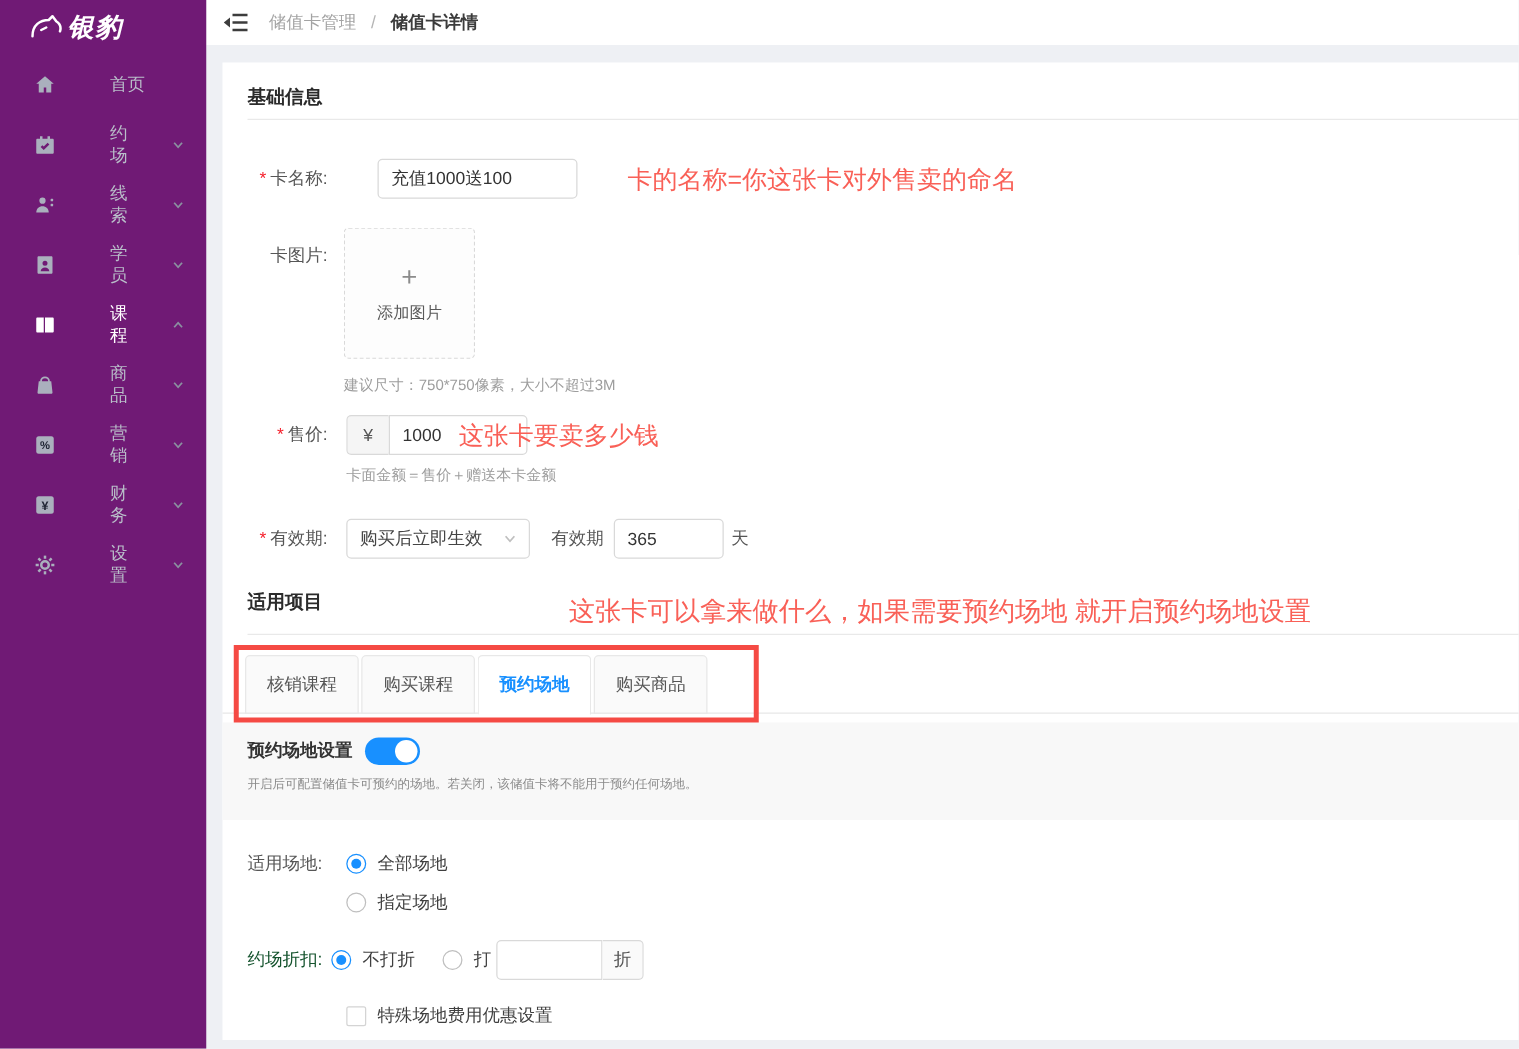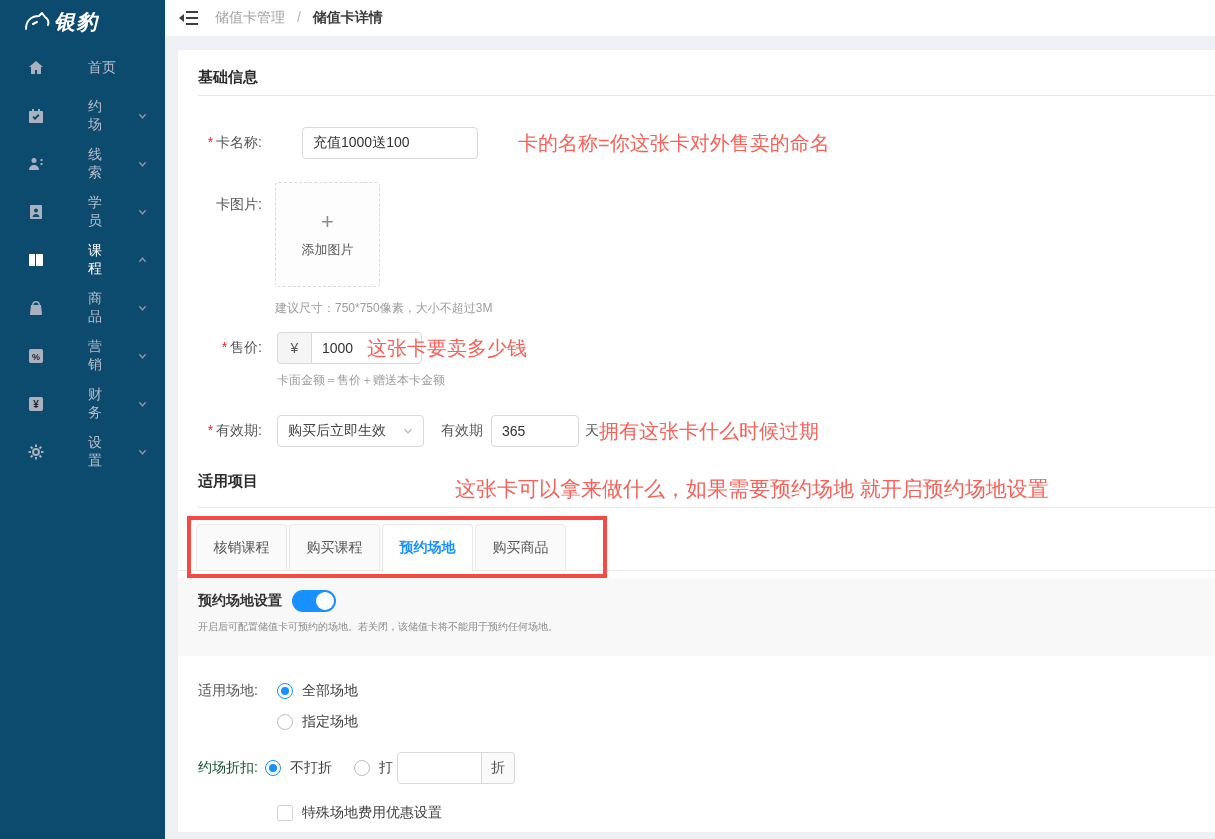"银豹" .sidebar { background: #0c4a6e -> #701a75 }
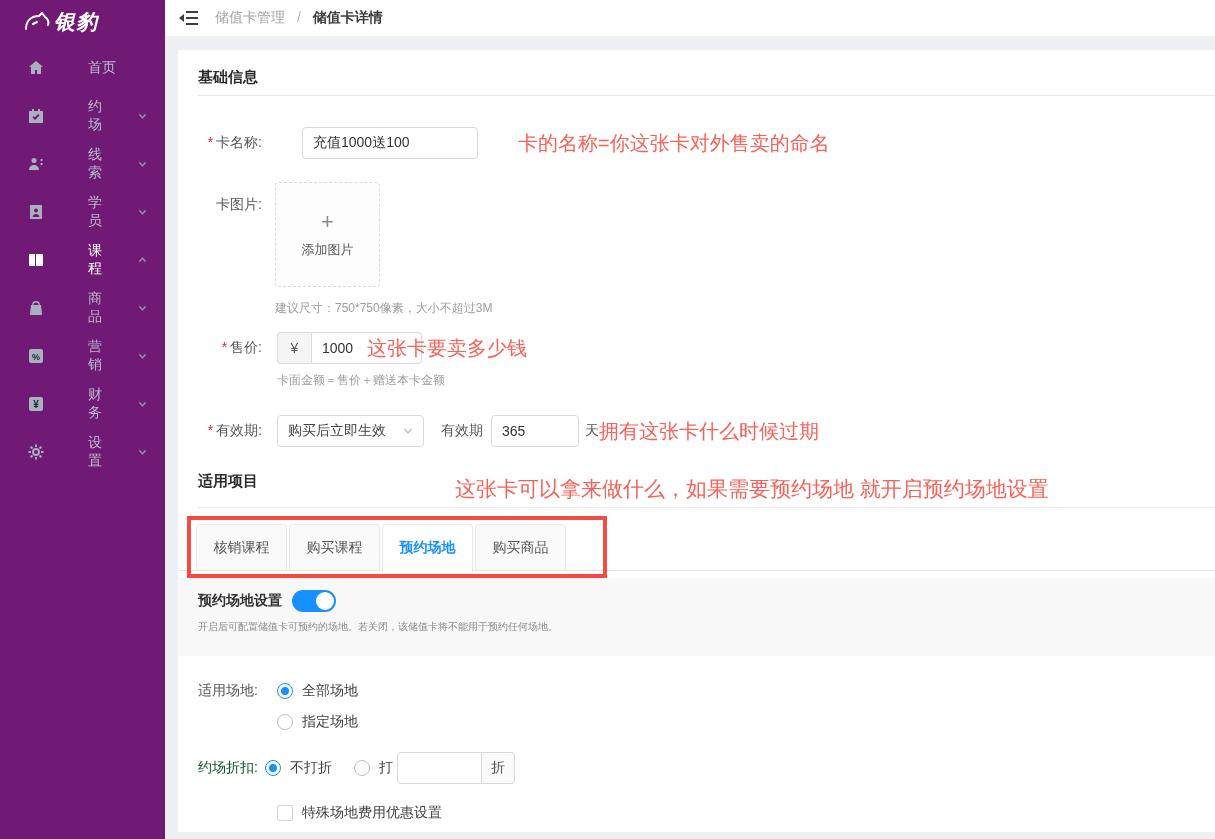"充值1000送100" input.tbox { width: 176px -> 160px }
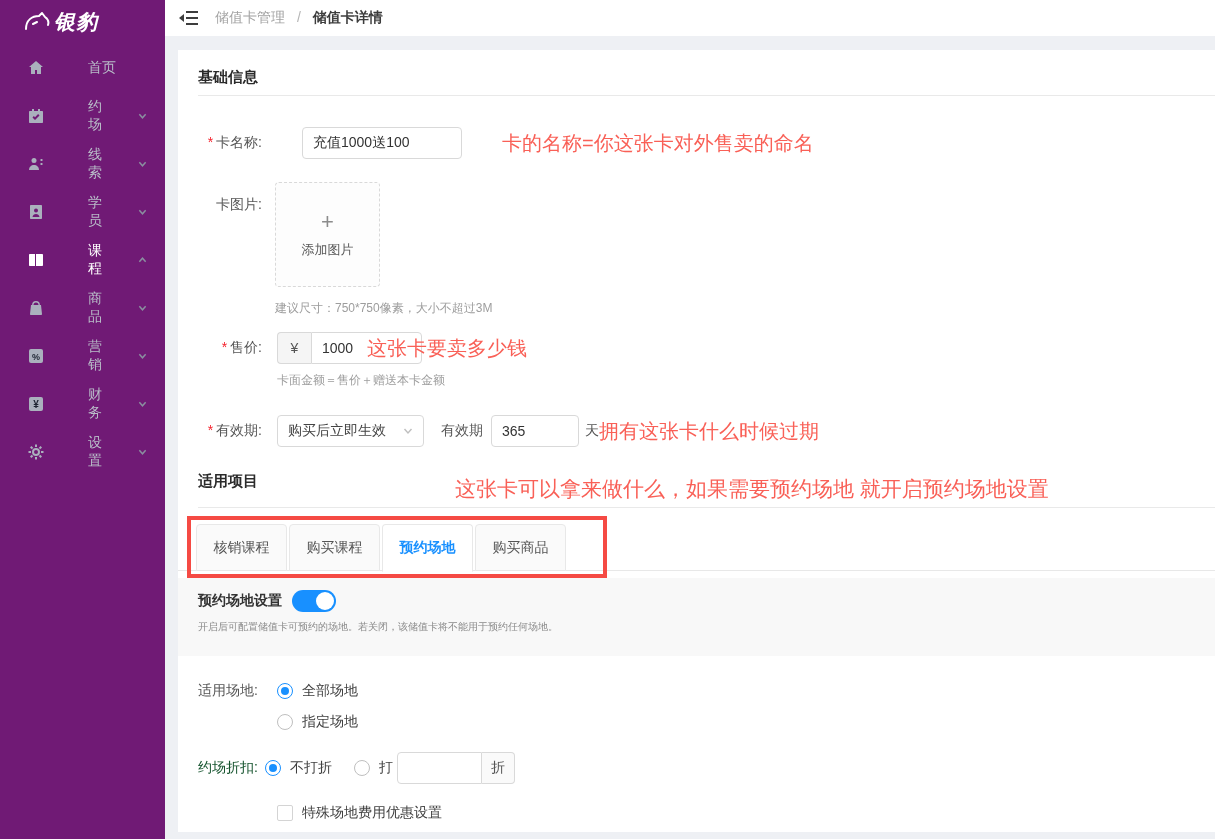"拥有这张卡什么时候过期" span.ann { html: <span>拥有这张卡什么时候过期</span> -> none }
